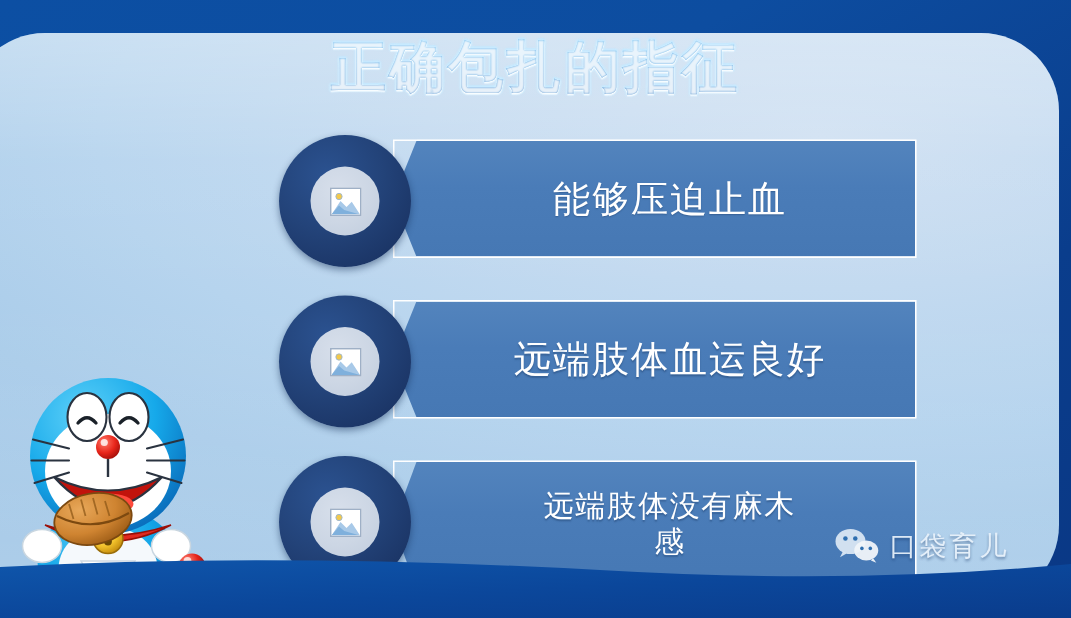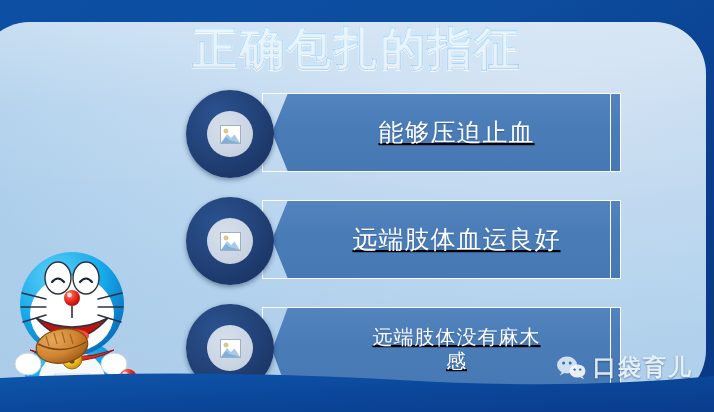"正确包扎的指征" .title { font-size: 45px -> 37px }
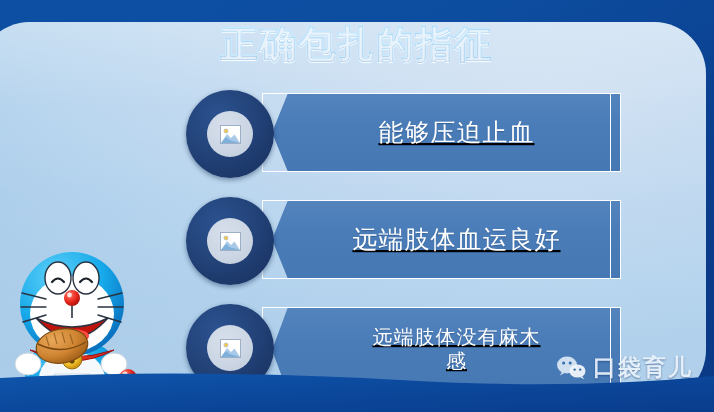"能够压迫止血" .bubble { left: 86px -> 76px; text-decoration: underline -> none }
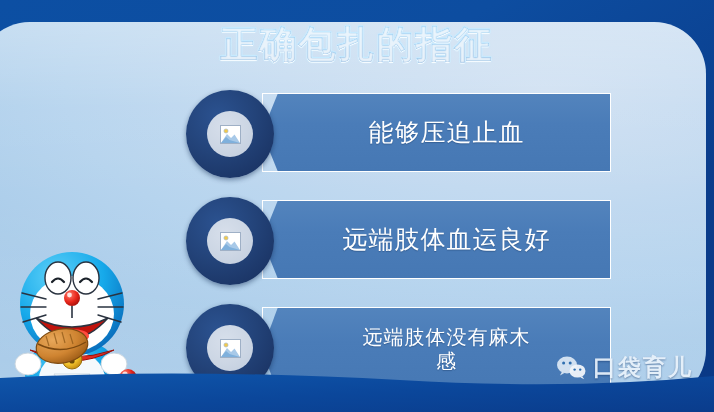"口袋育儿" .wm-text { font-size: 23px -> 18px; font-weight: bold -> none }
